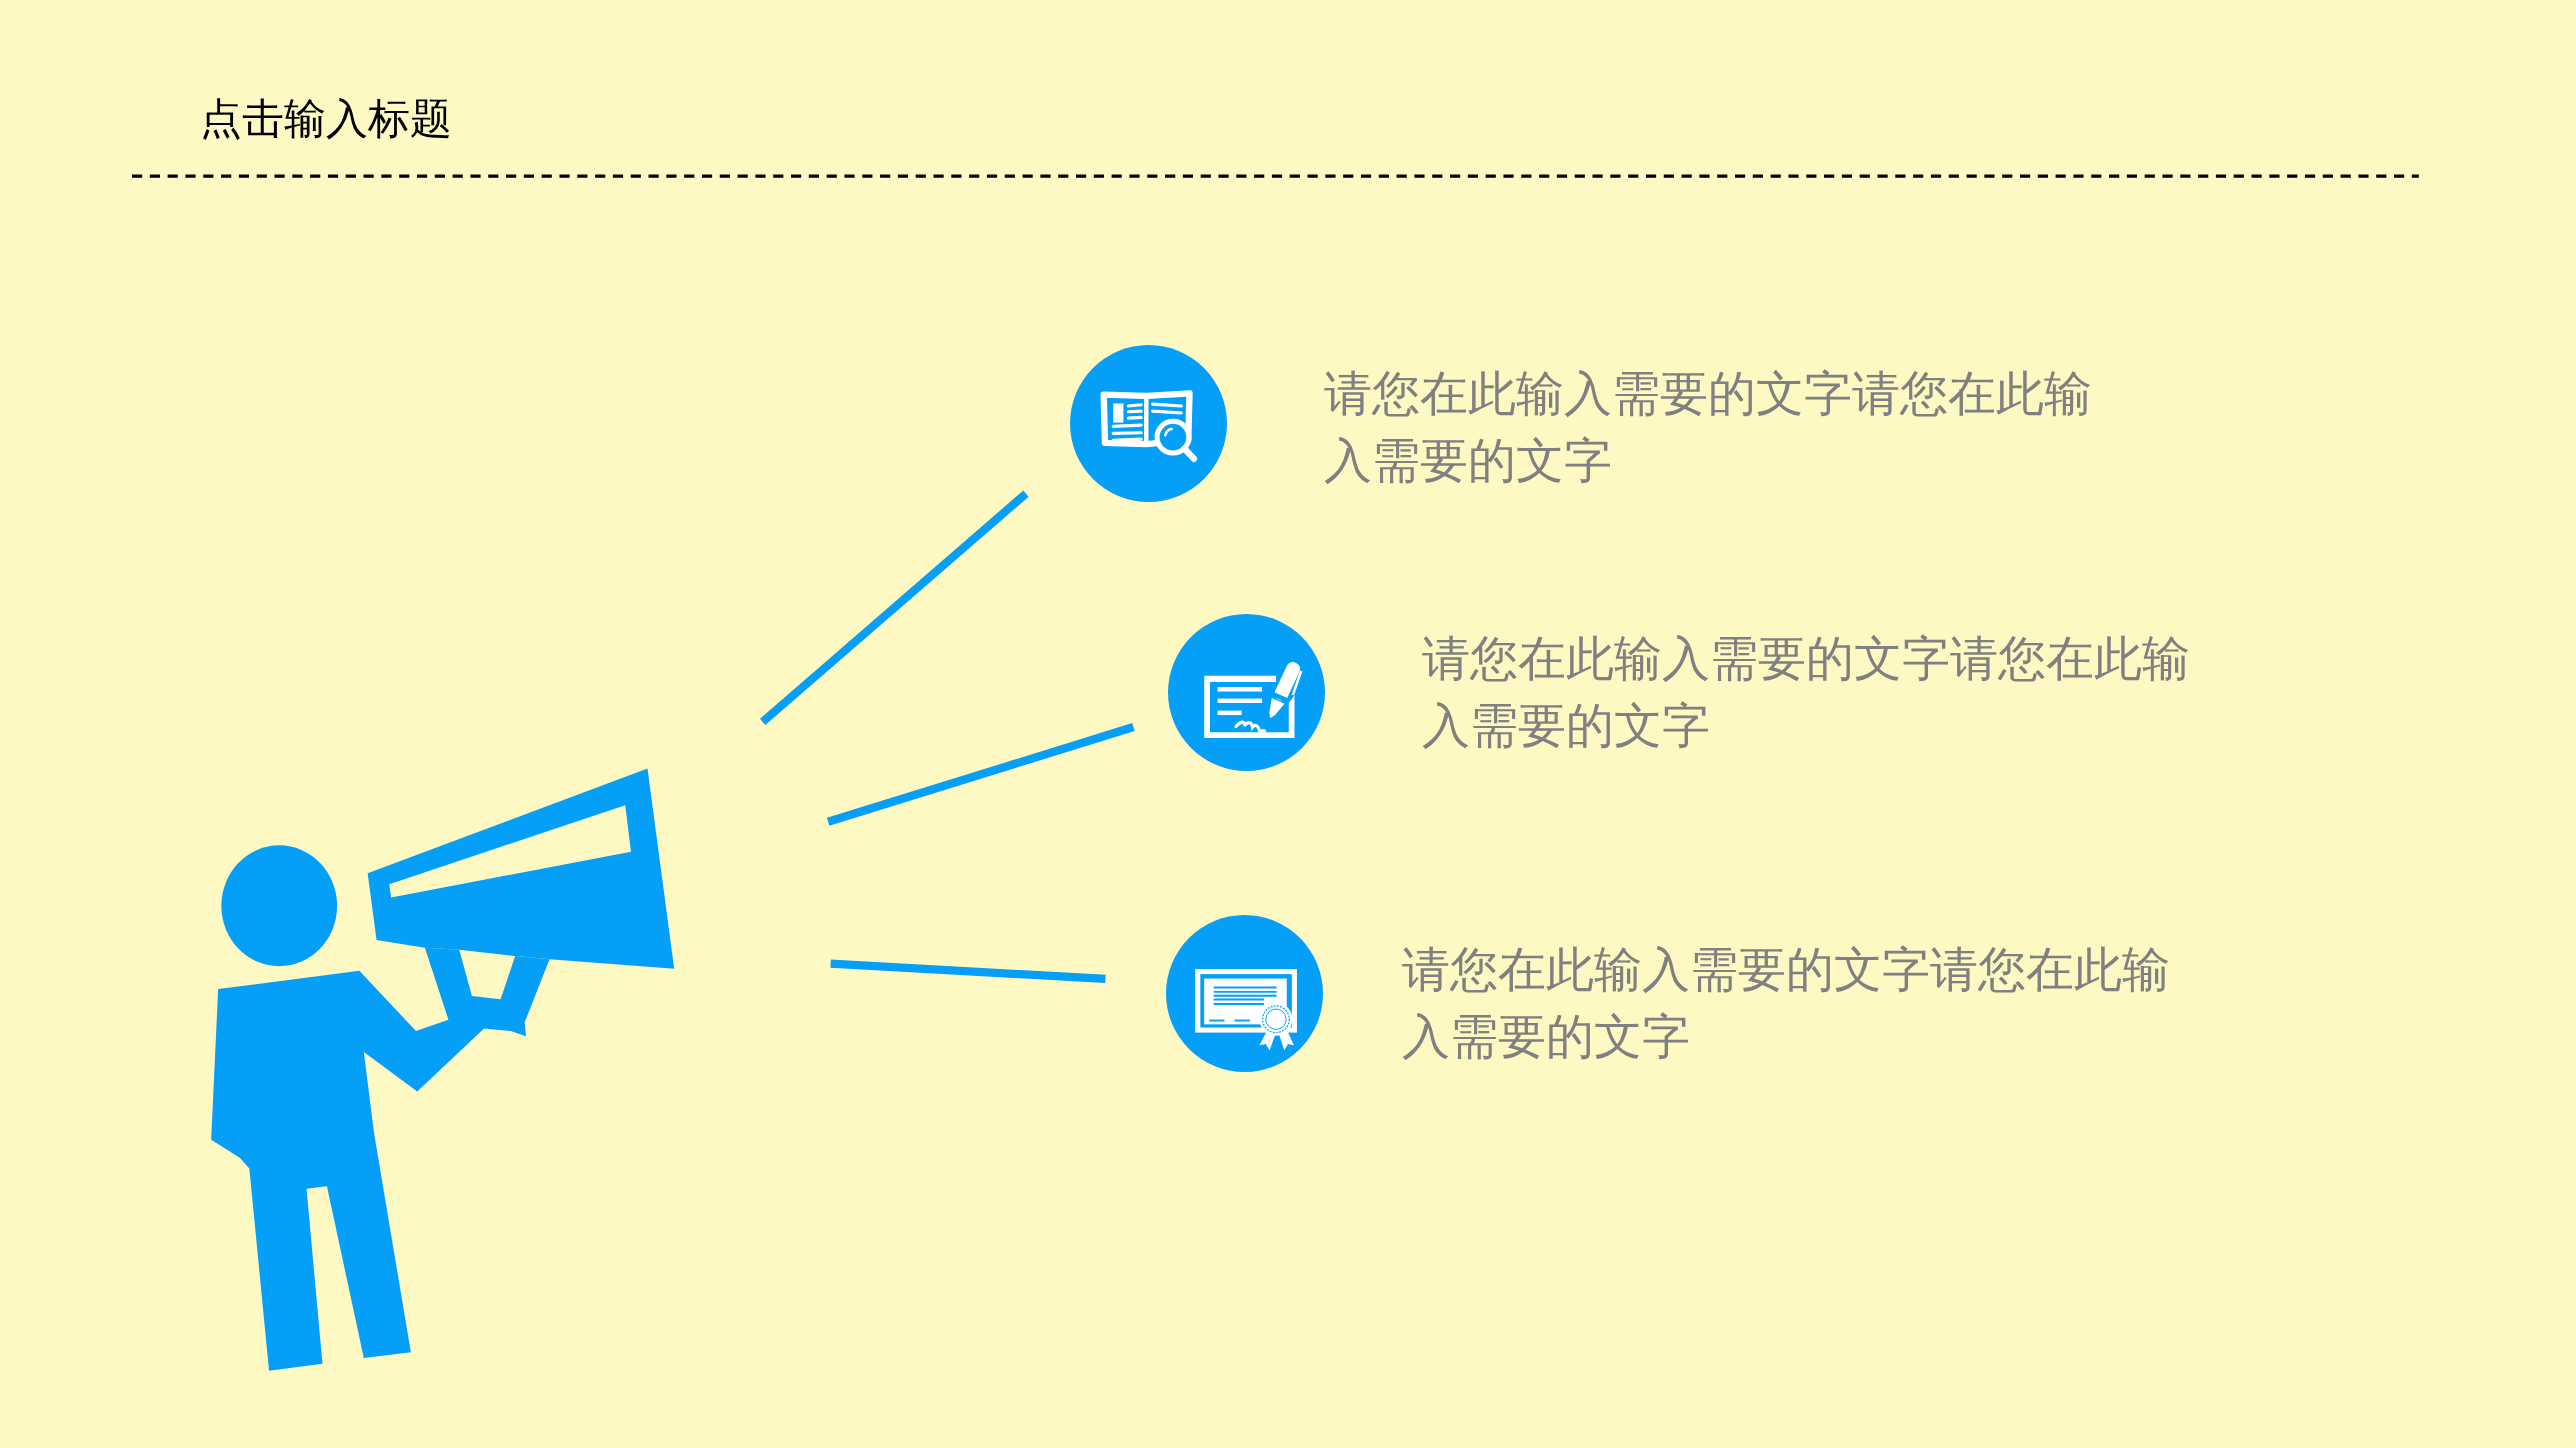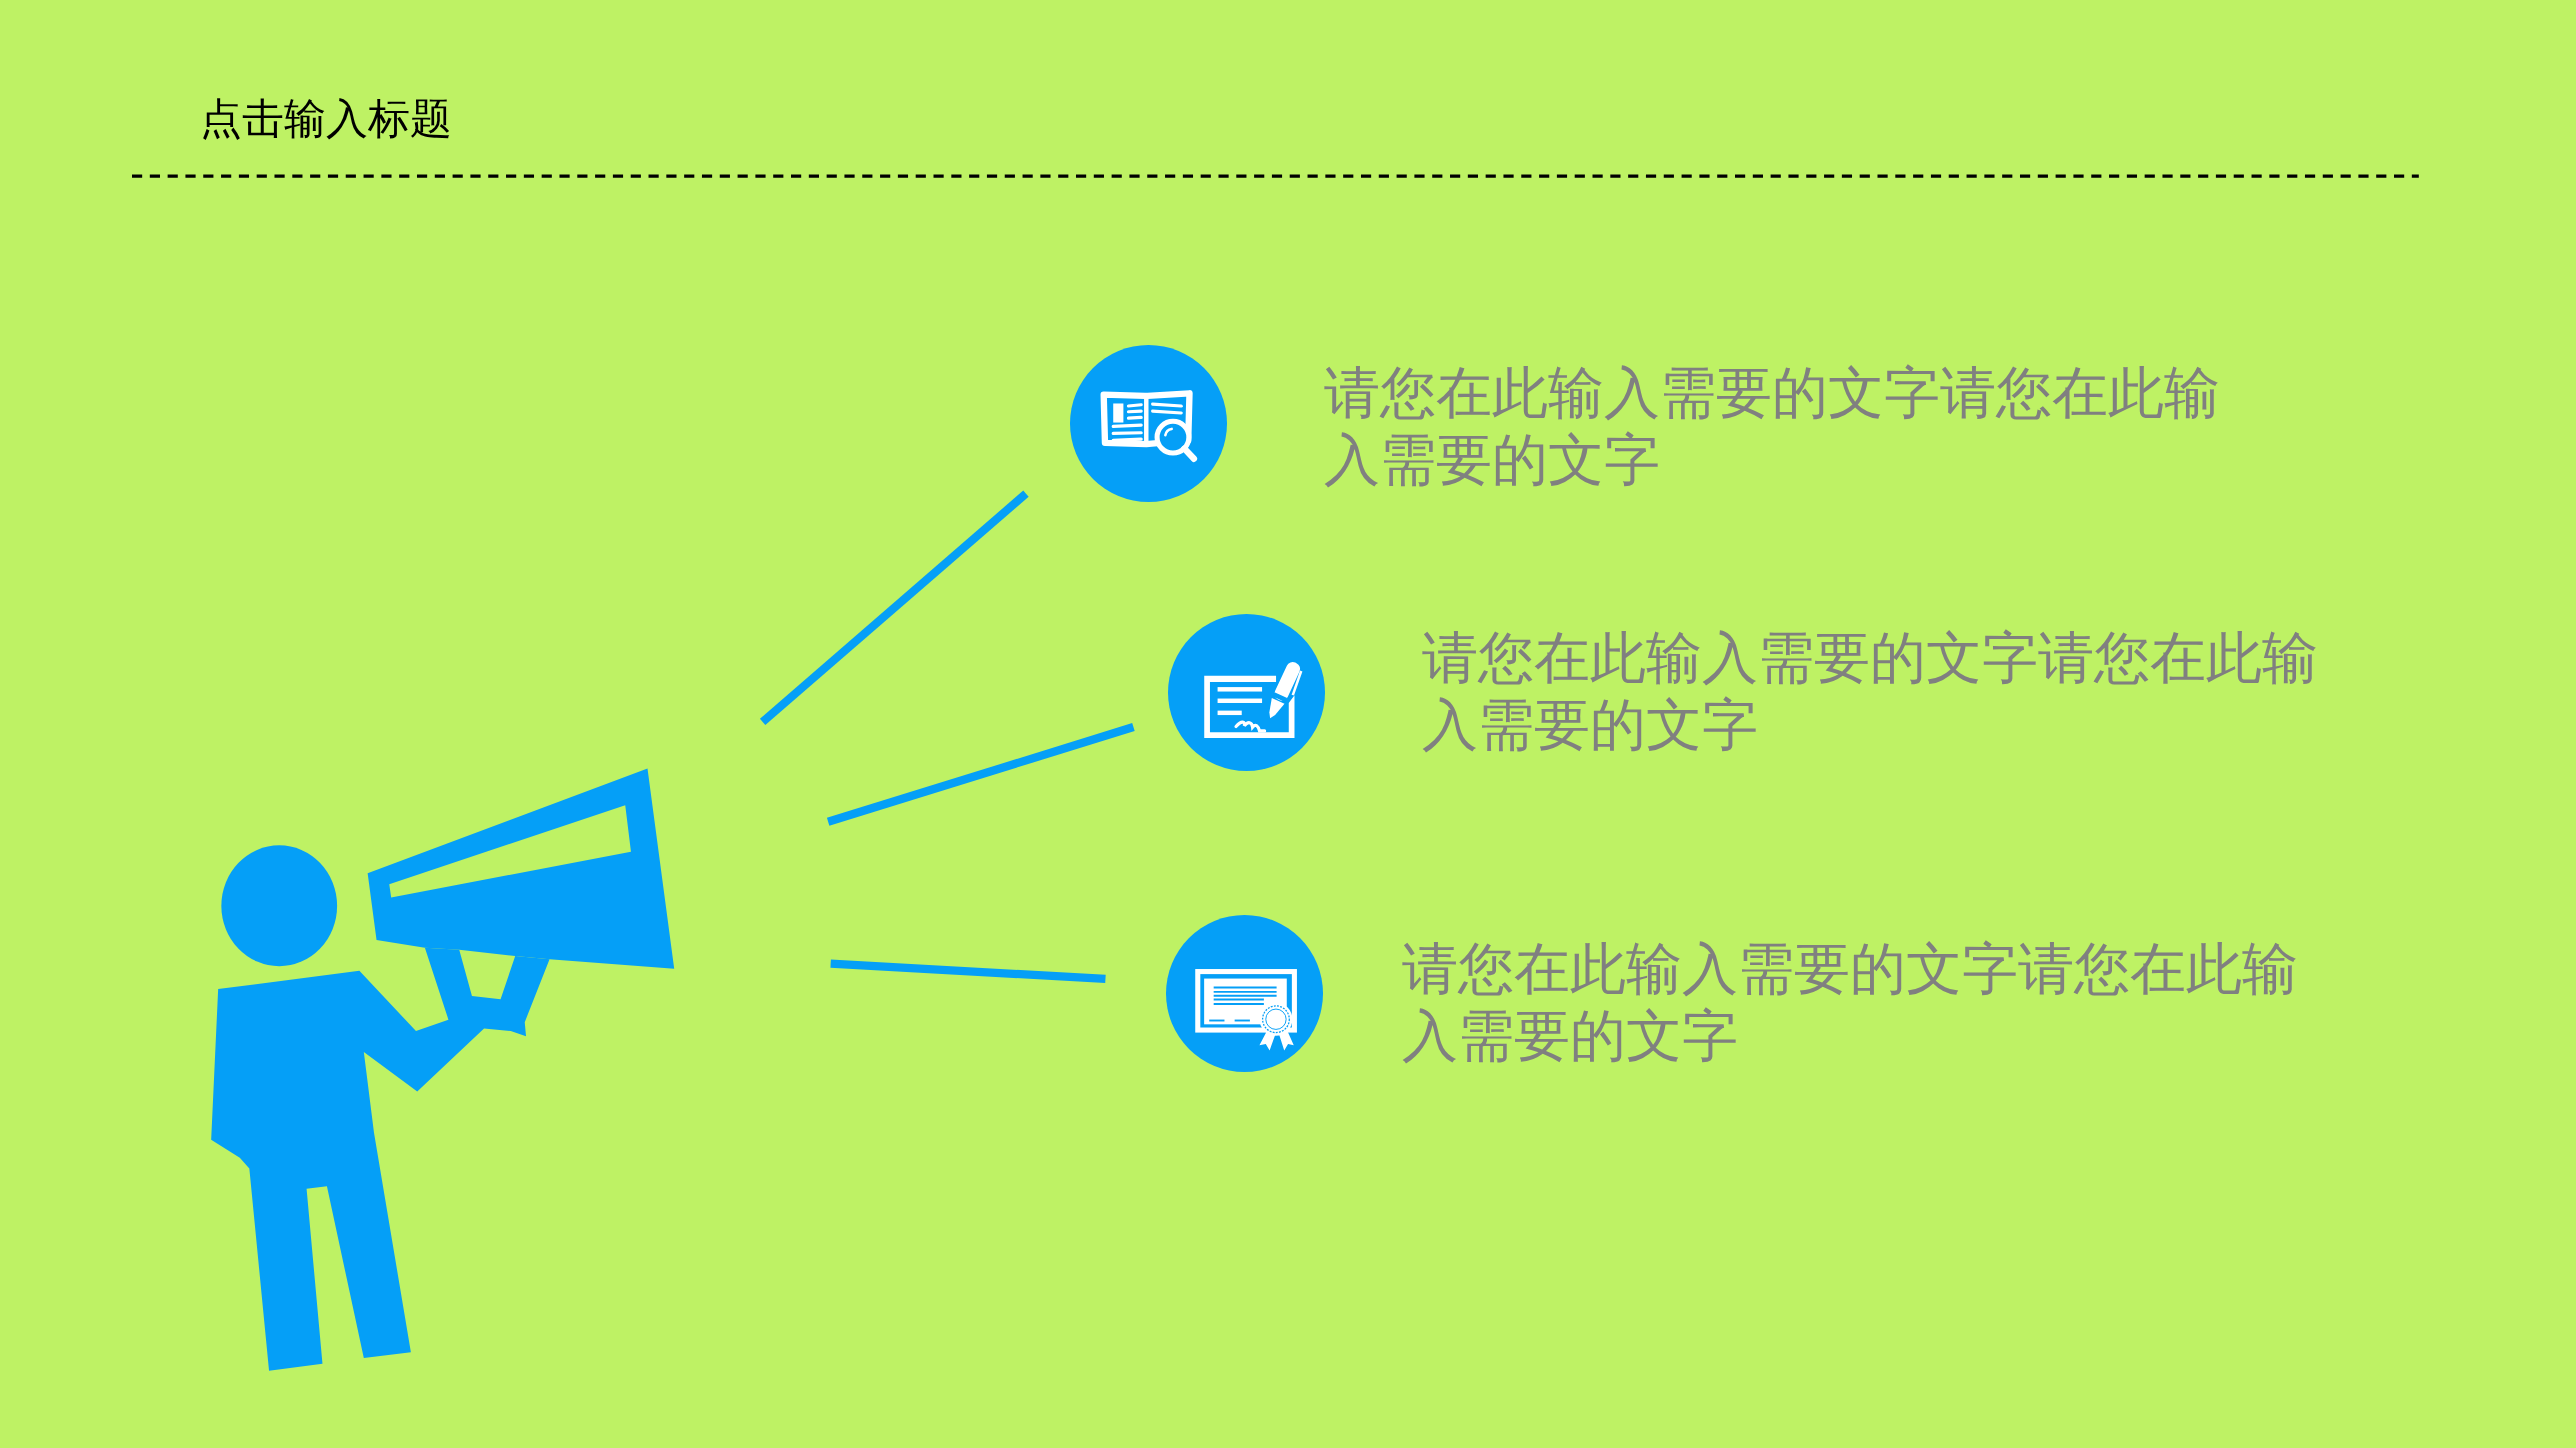"点击输入标题" .slide { background: #bef264 -> #fef9c3 }
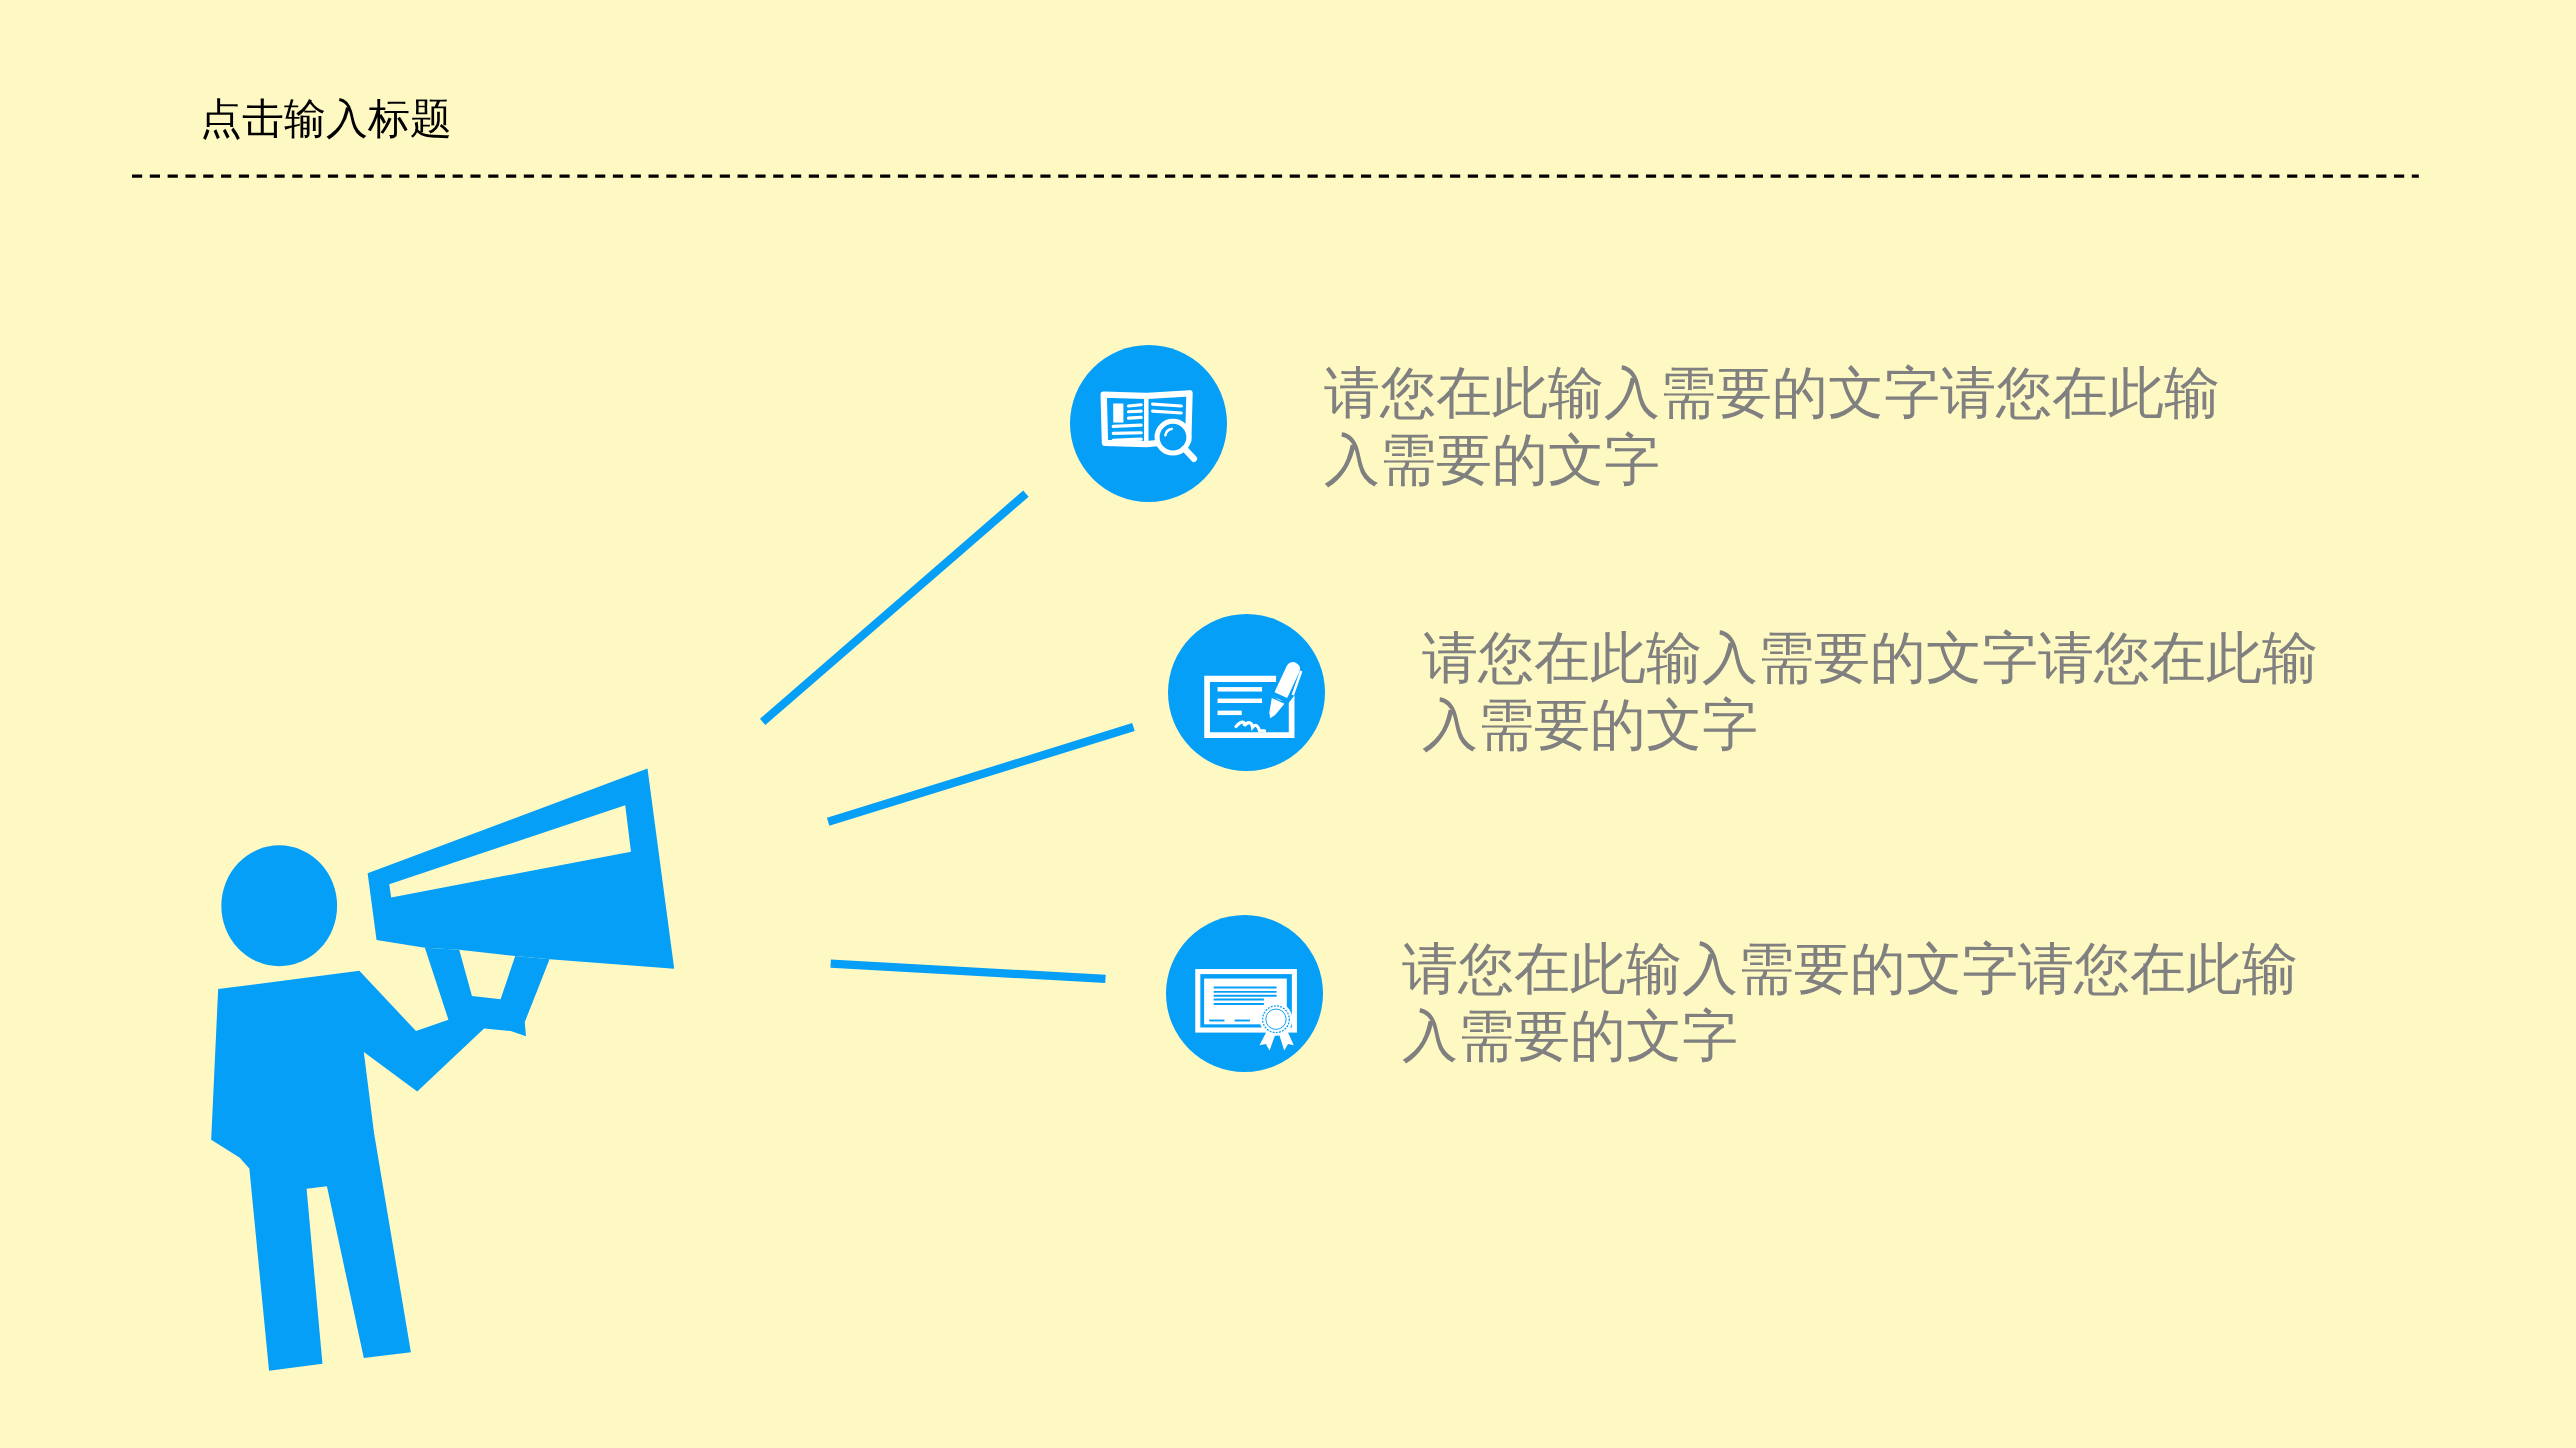"请您在此输入需要的文字请您在此输" .text-block { font-size: 56px -> 48px }
